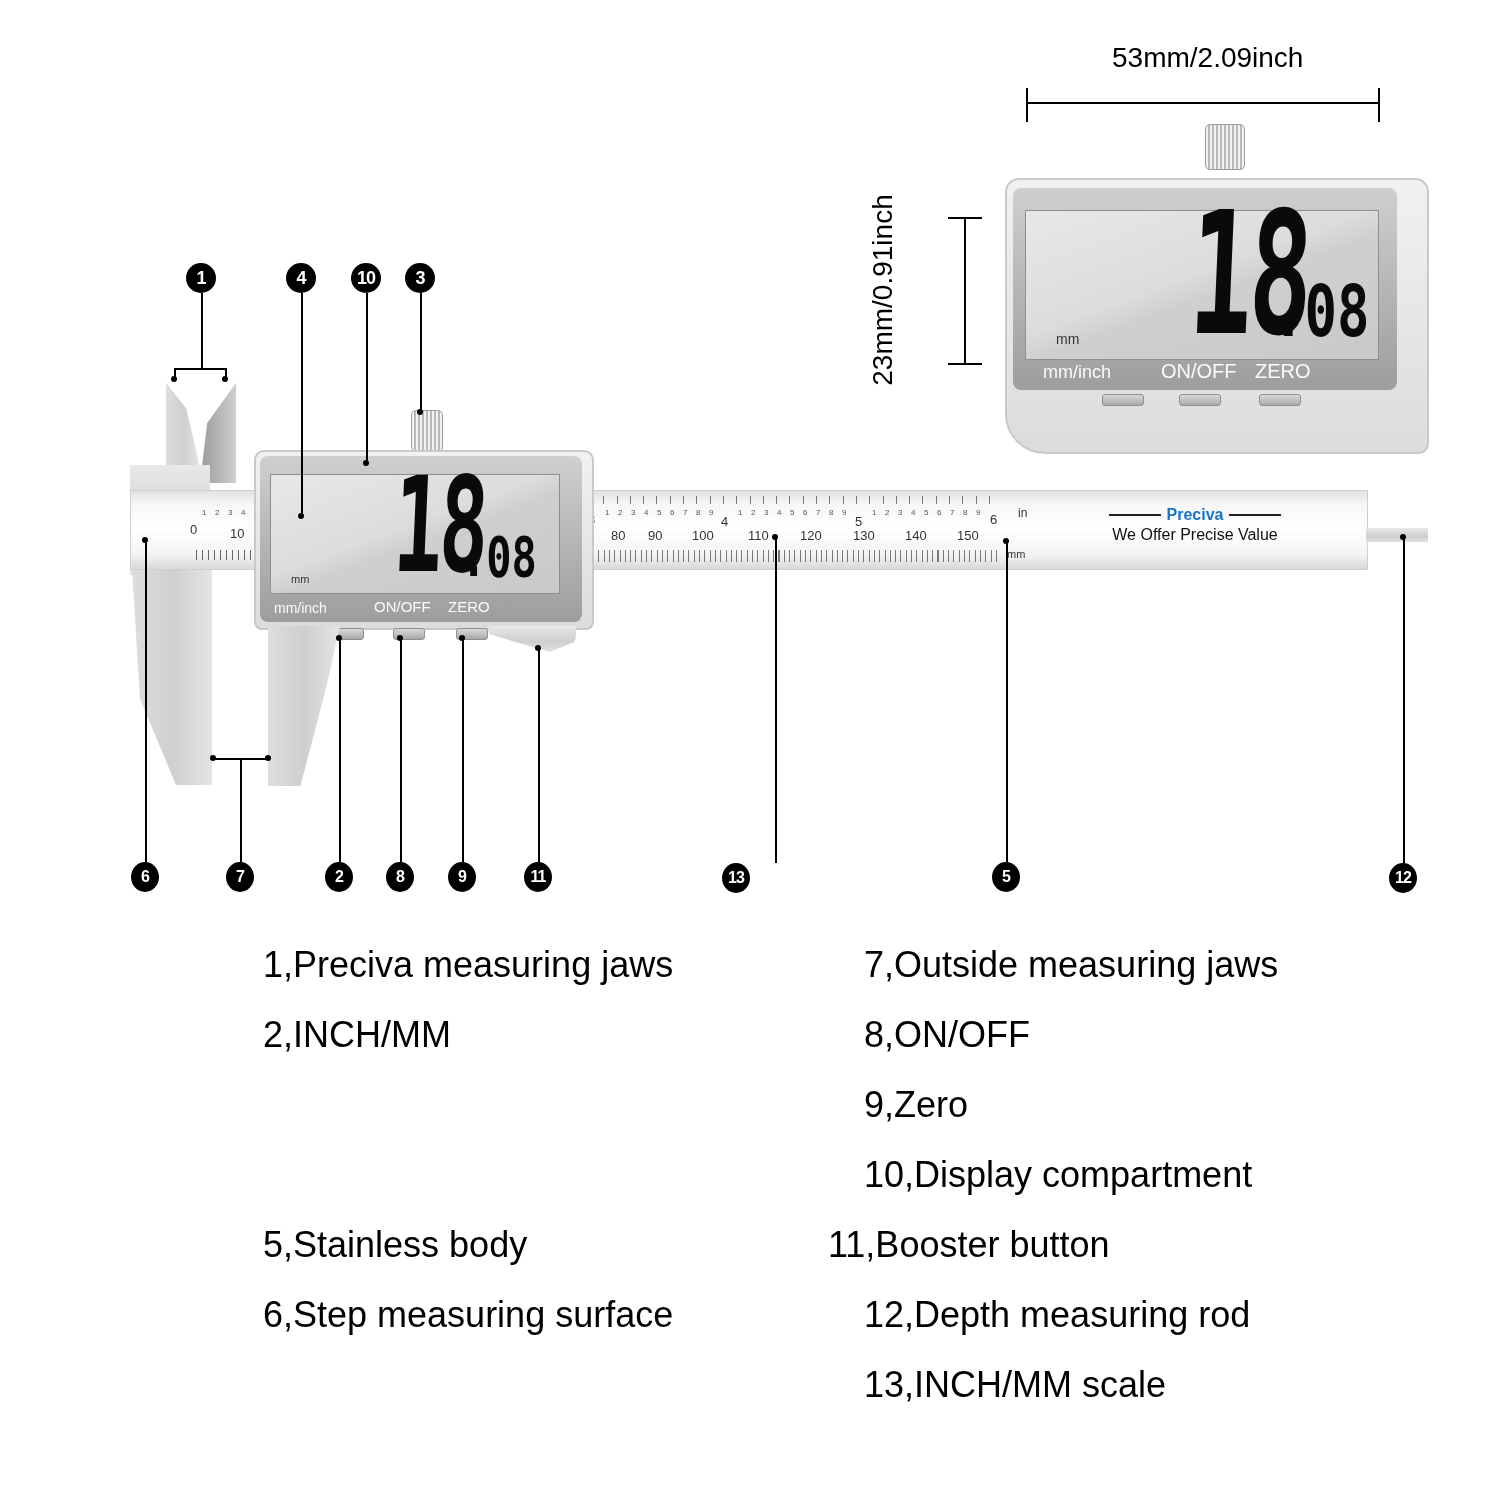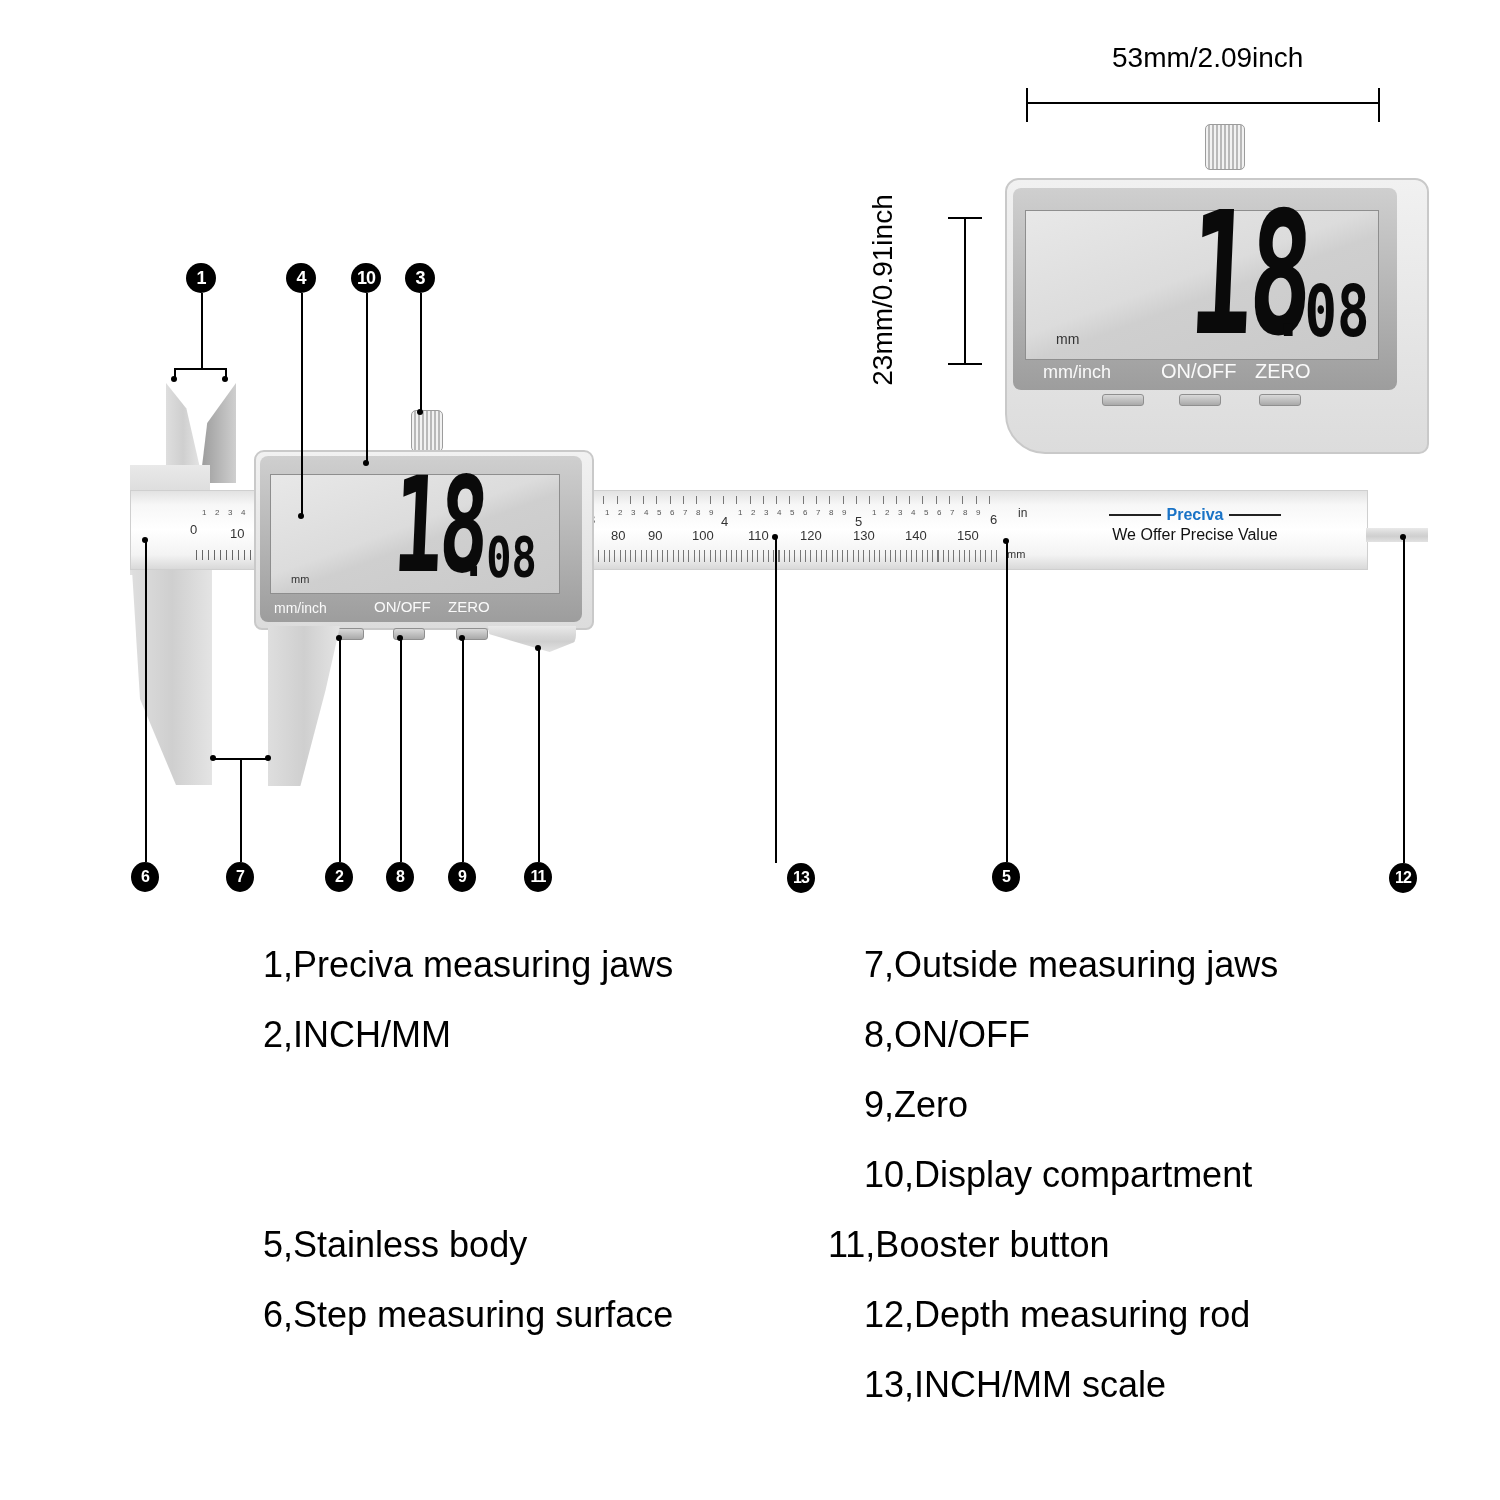"13" div.badge { left: 787px -> 722px }
